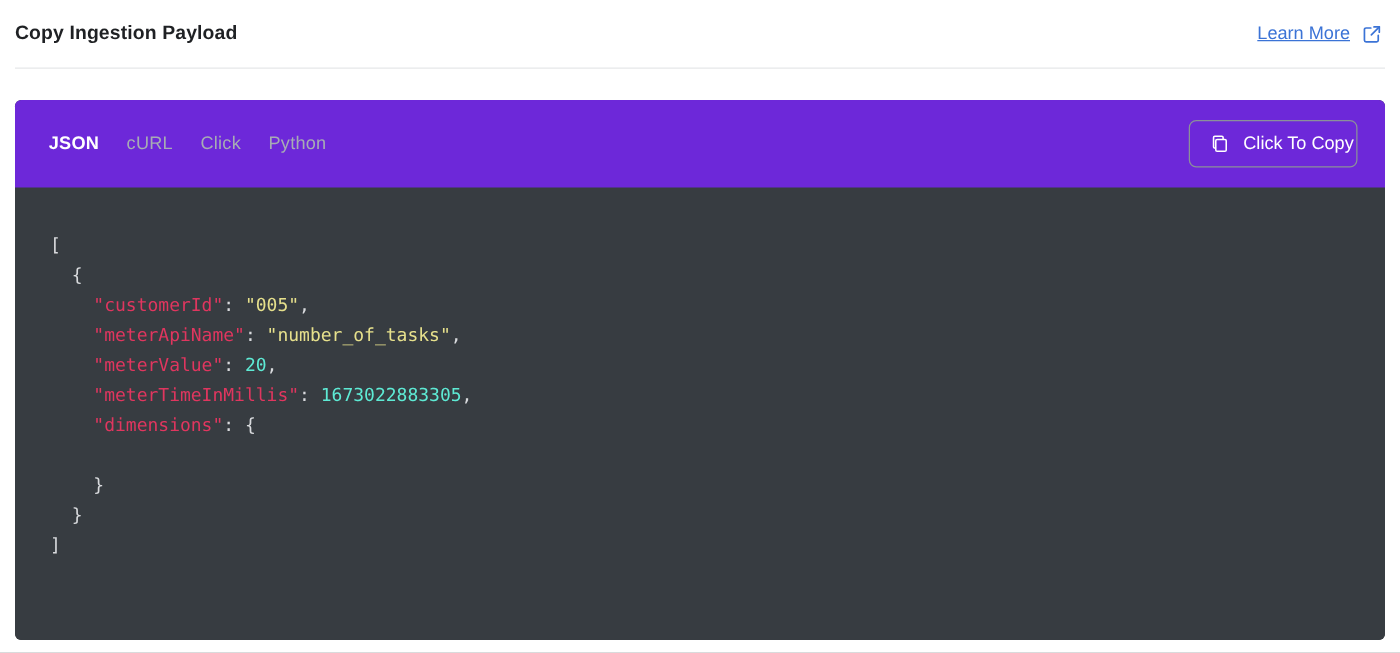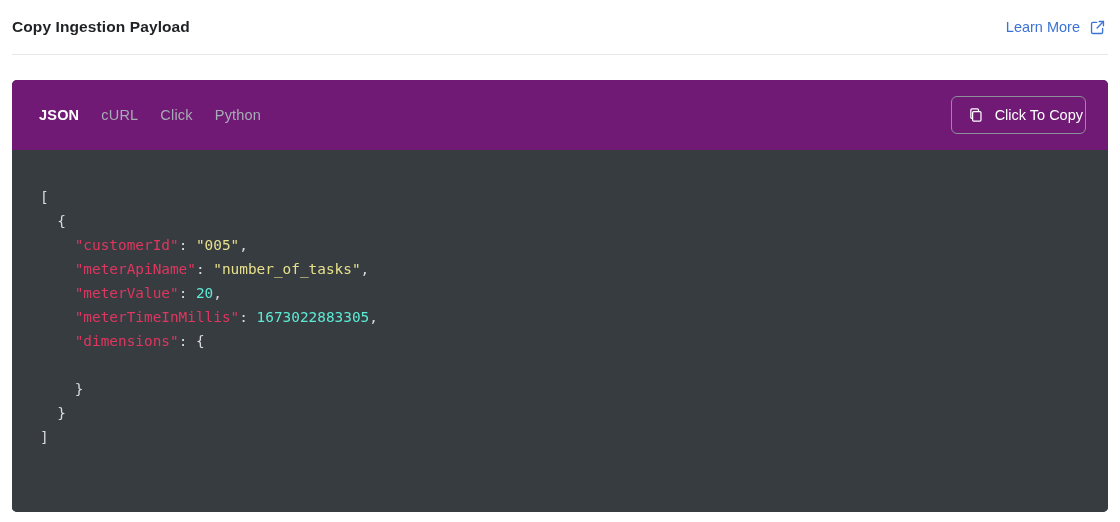"Learn More" .learn-more-label { text-decoration: none -> underline }
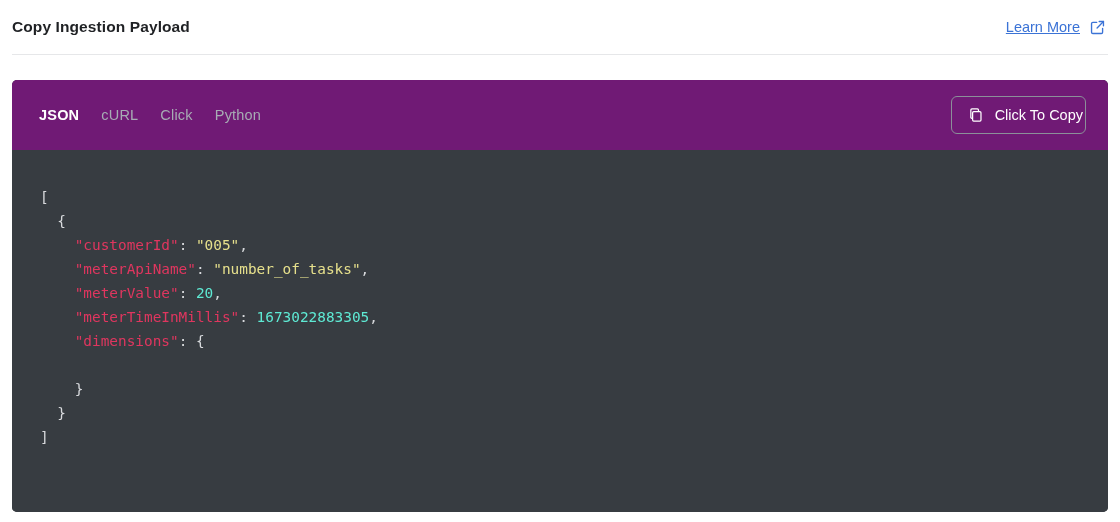"JSON" .code-header { background: #701a75 -> #6d28d9 }
